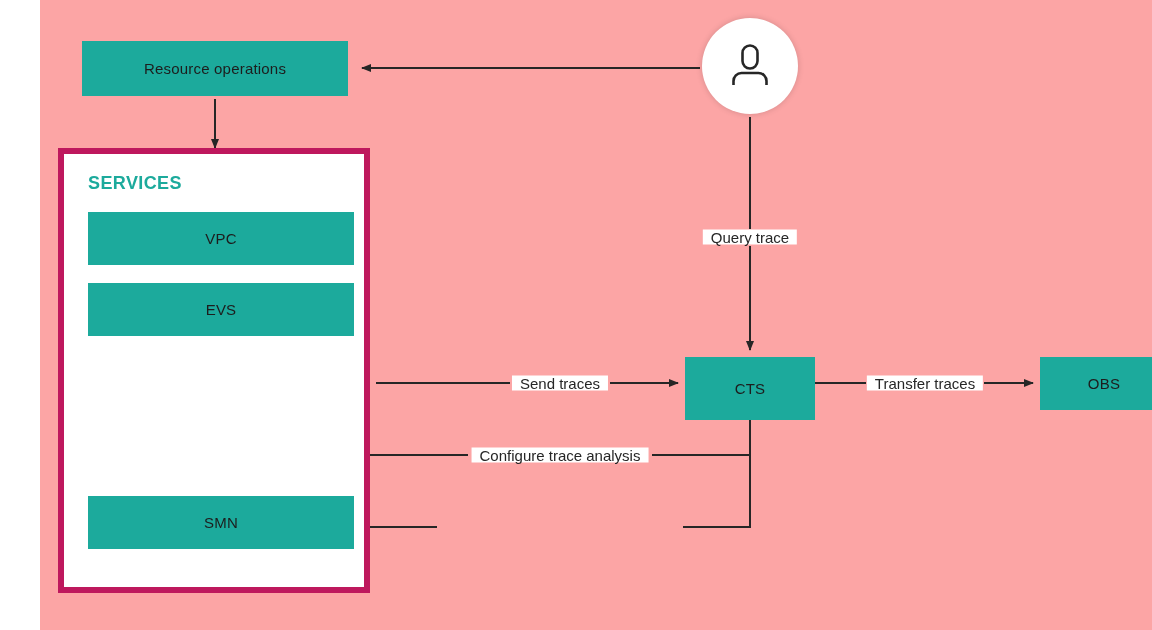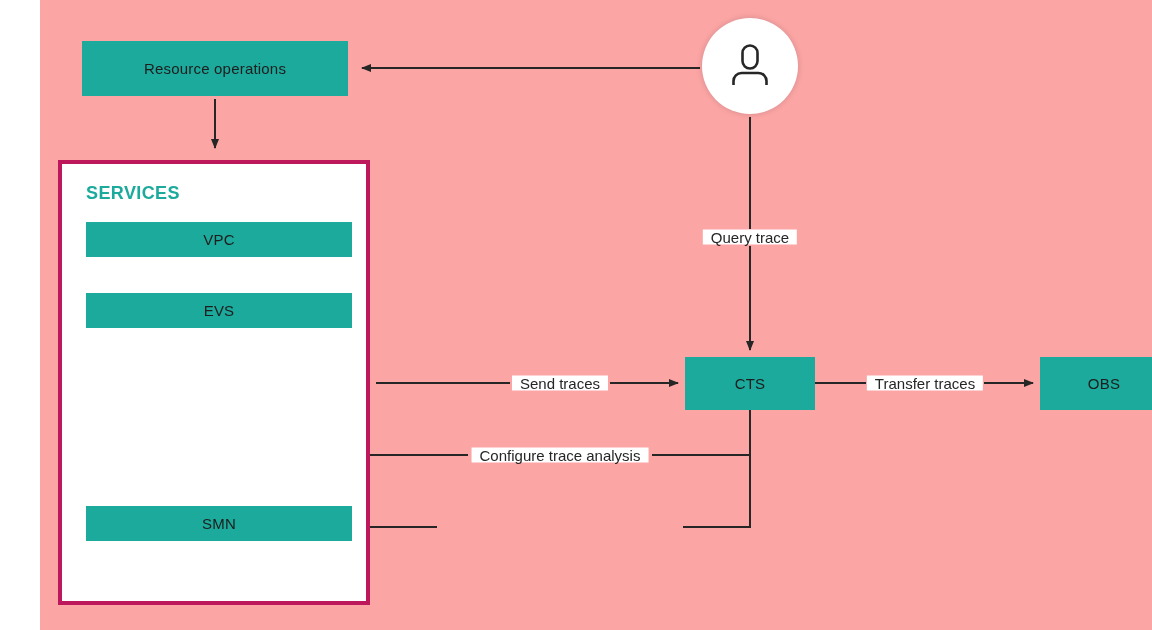"SERVICES" #services-panel { border: 4px solid #be185d -> 6px solid #be185d; top: 160px -> 148px }
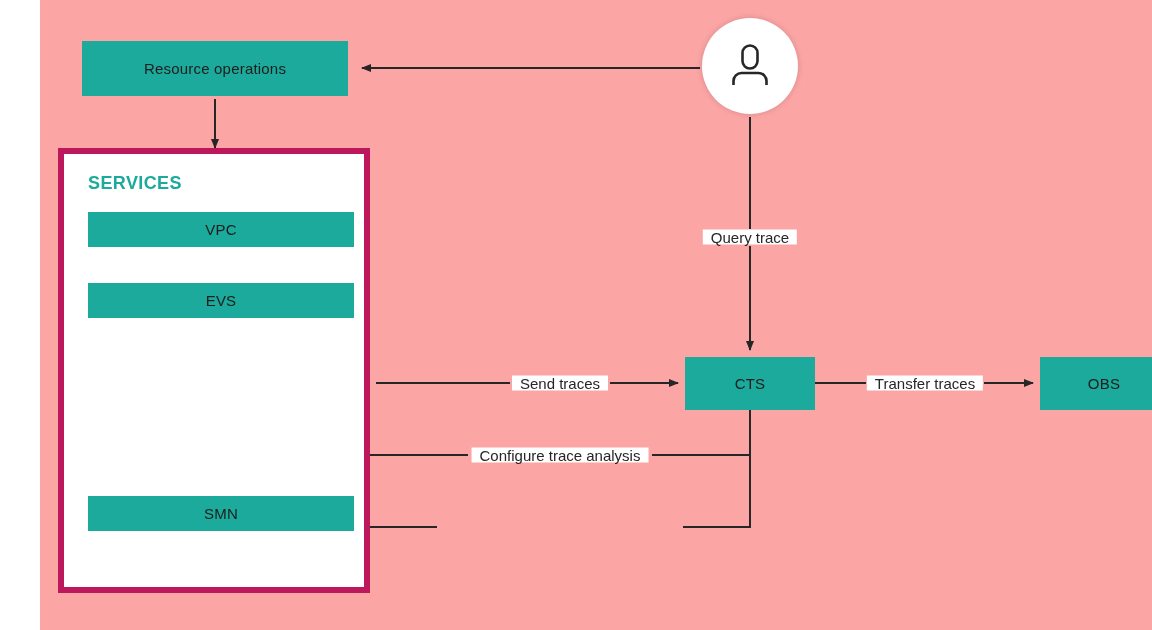"VPC" .service-item { height: 35px -> 53px }
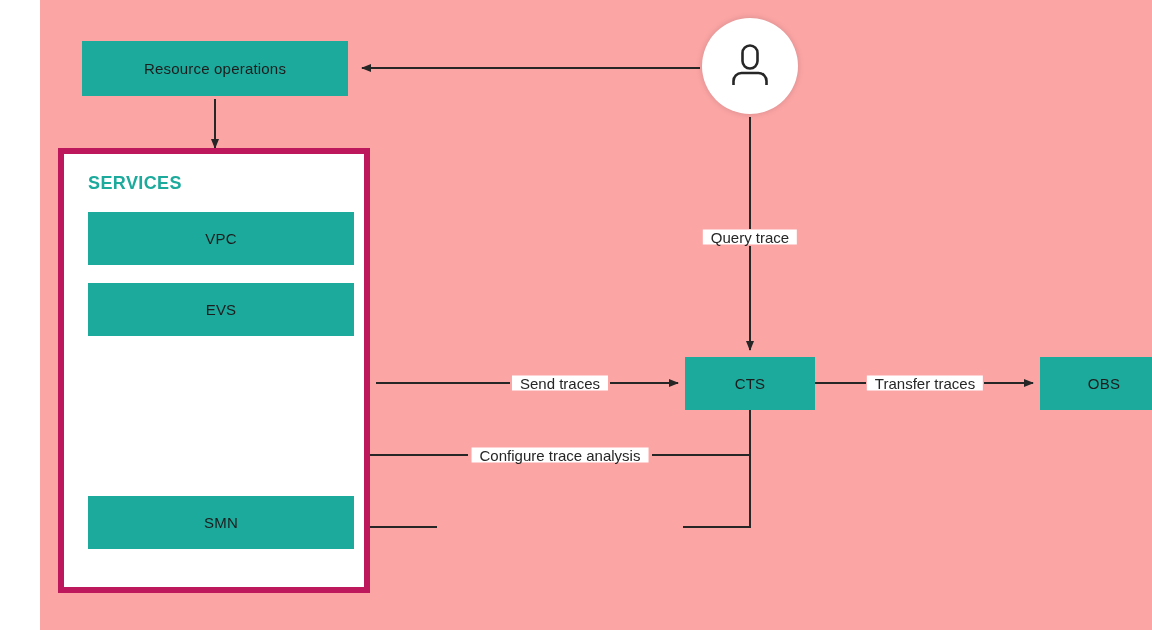"CTS" #cts-box { height: 53px -> 63px }
